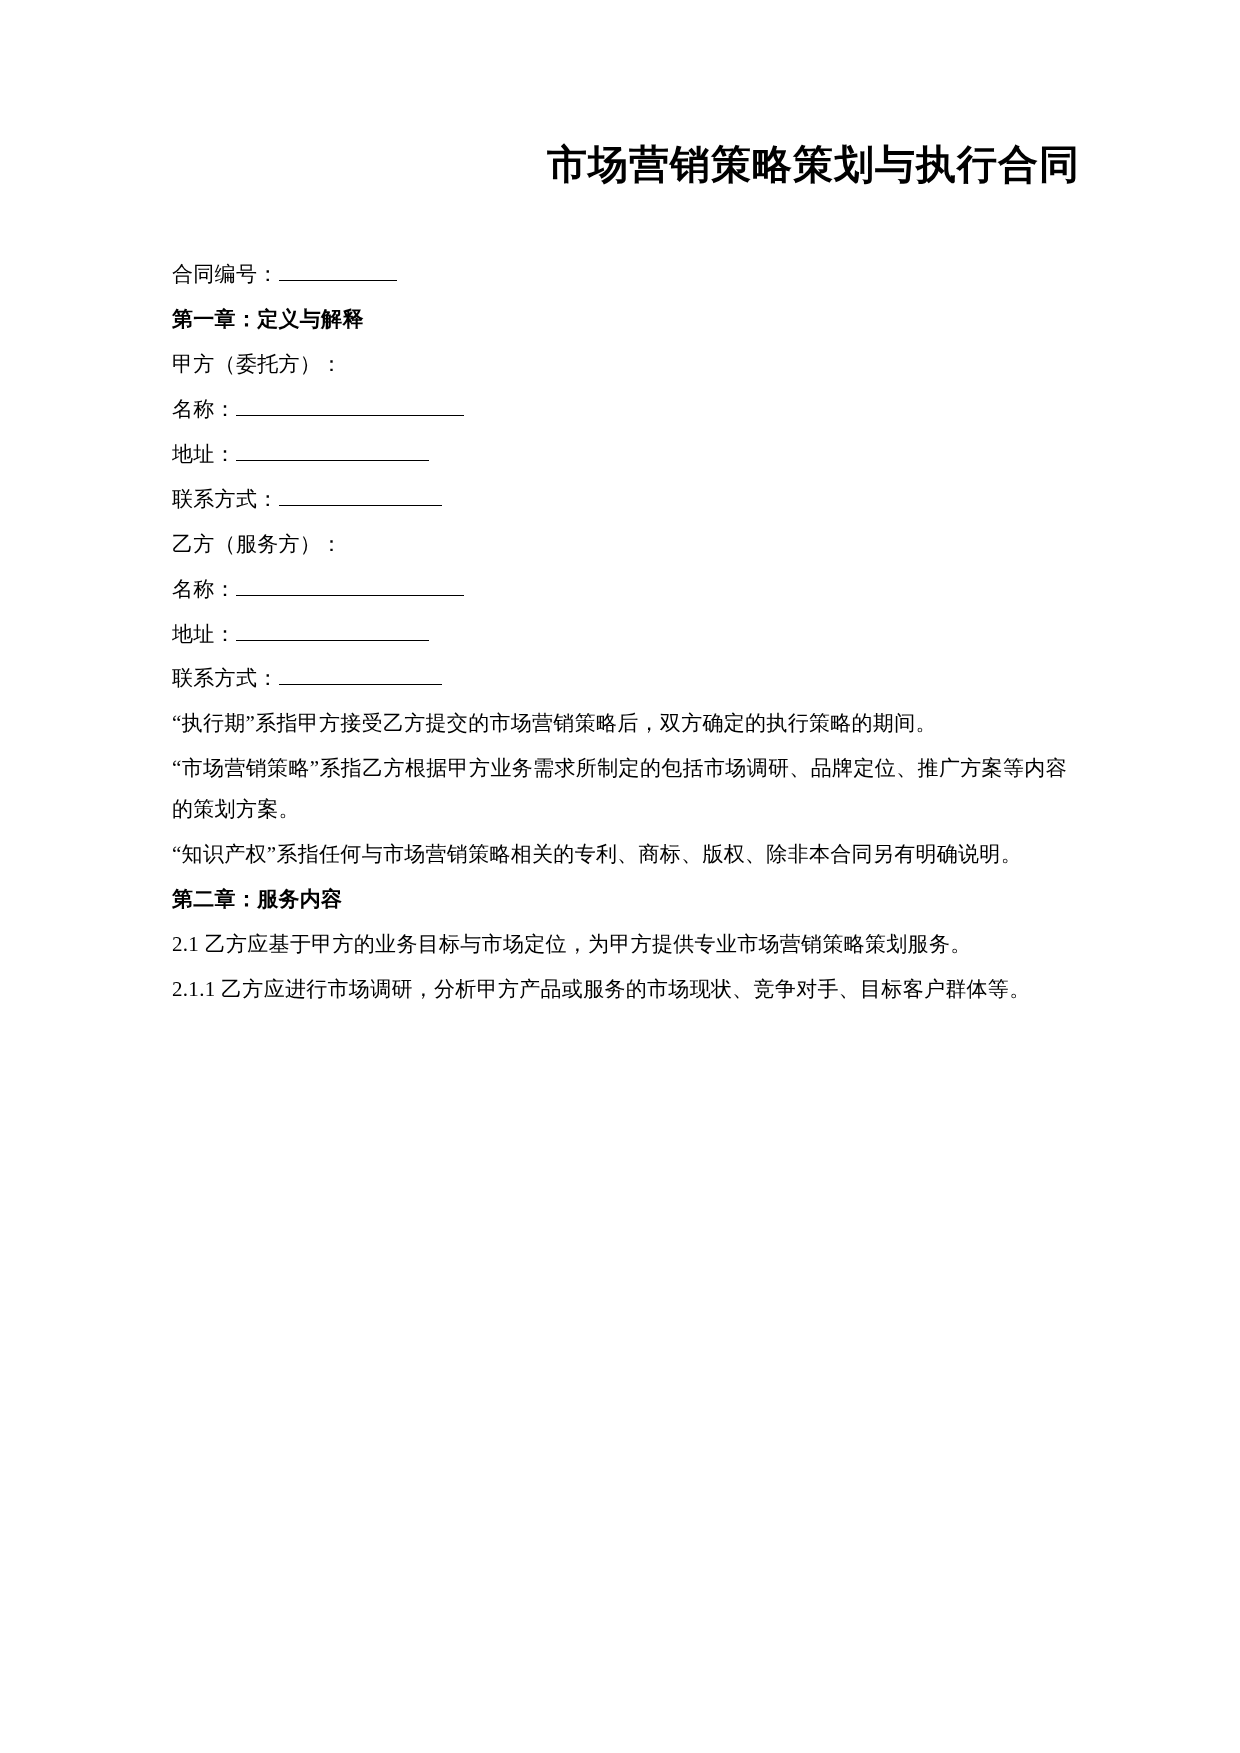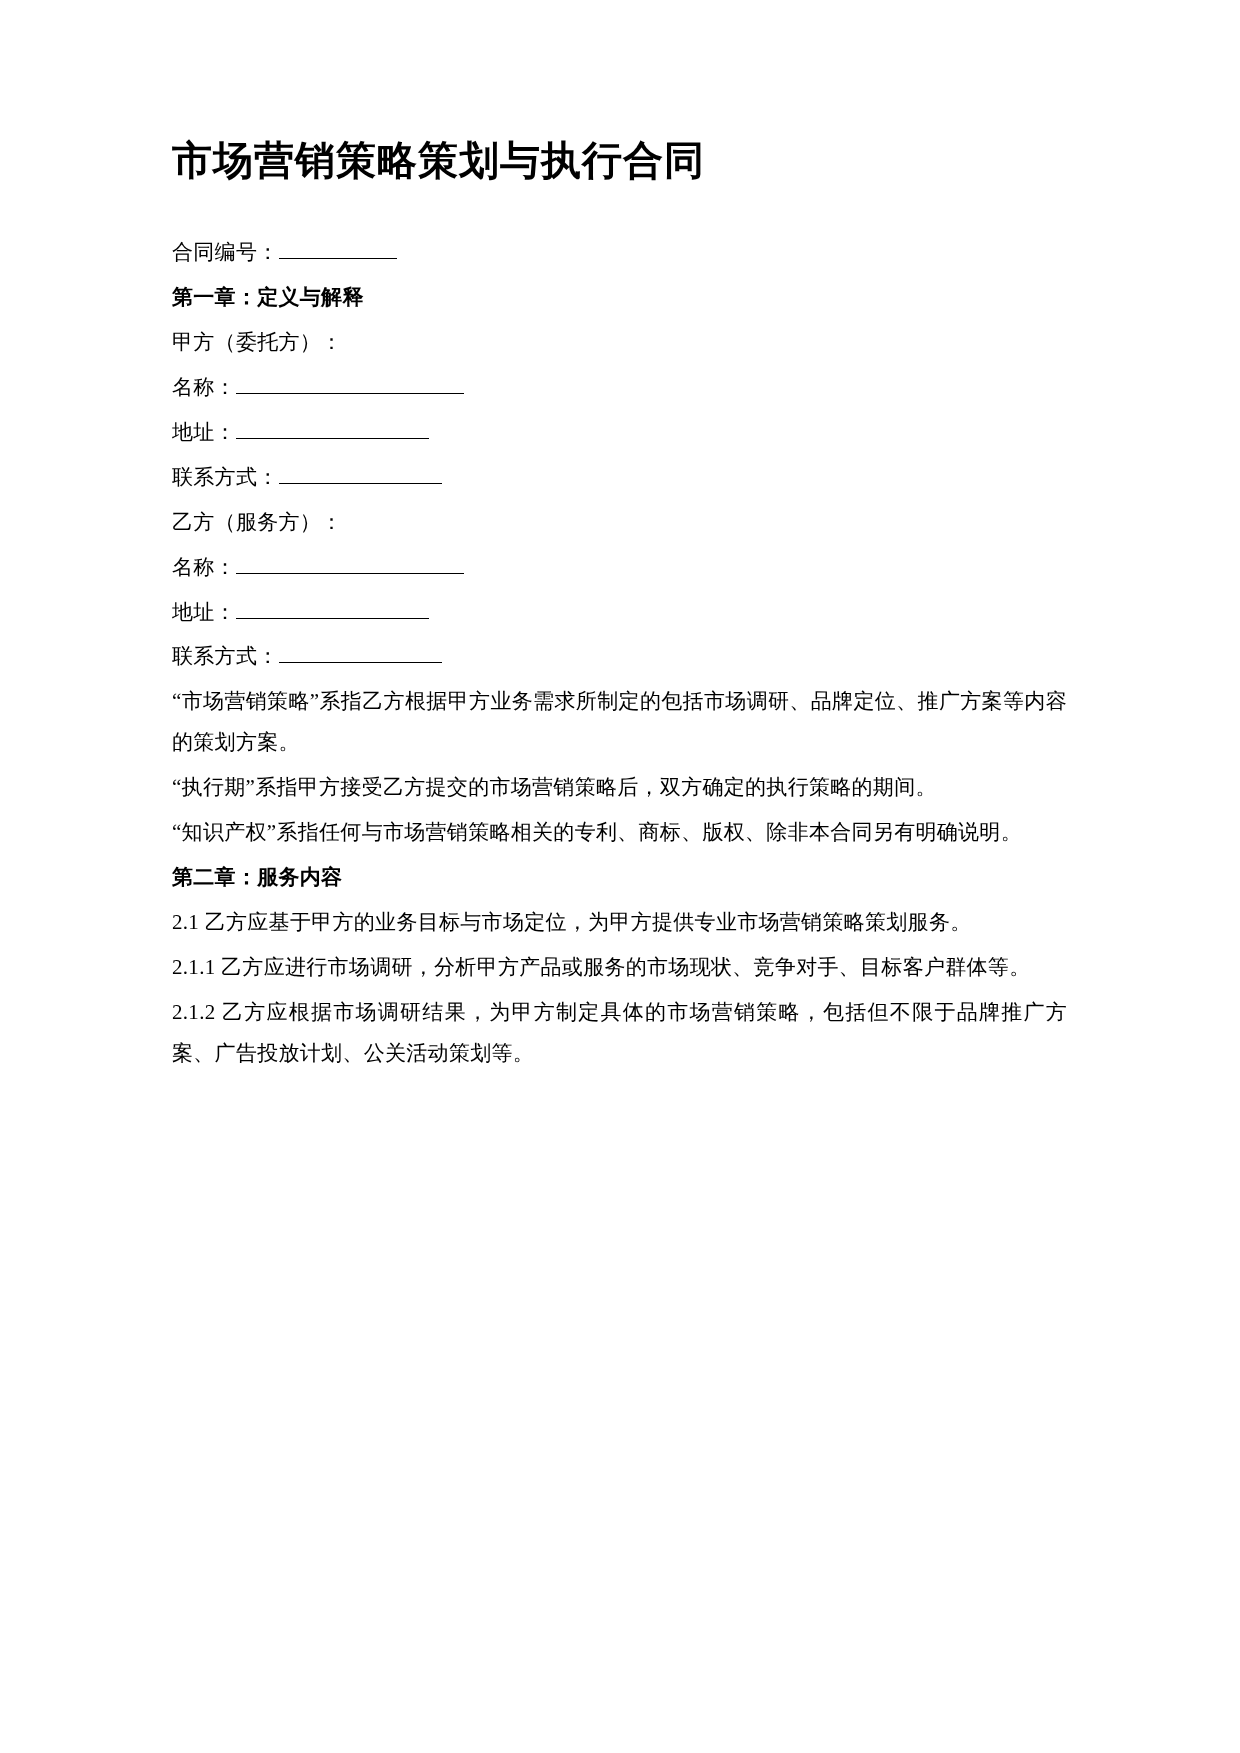"市场营销策略策划与执行合同" .doc-title { font-family: Liberation Mono, monospace -> Liberation Sans, sans-serif; margin: 18px 0 42px 0 -> 18px 0 64px 0; text-align: left -> right }
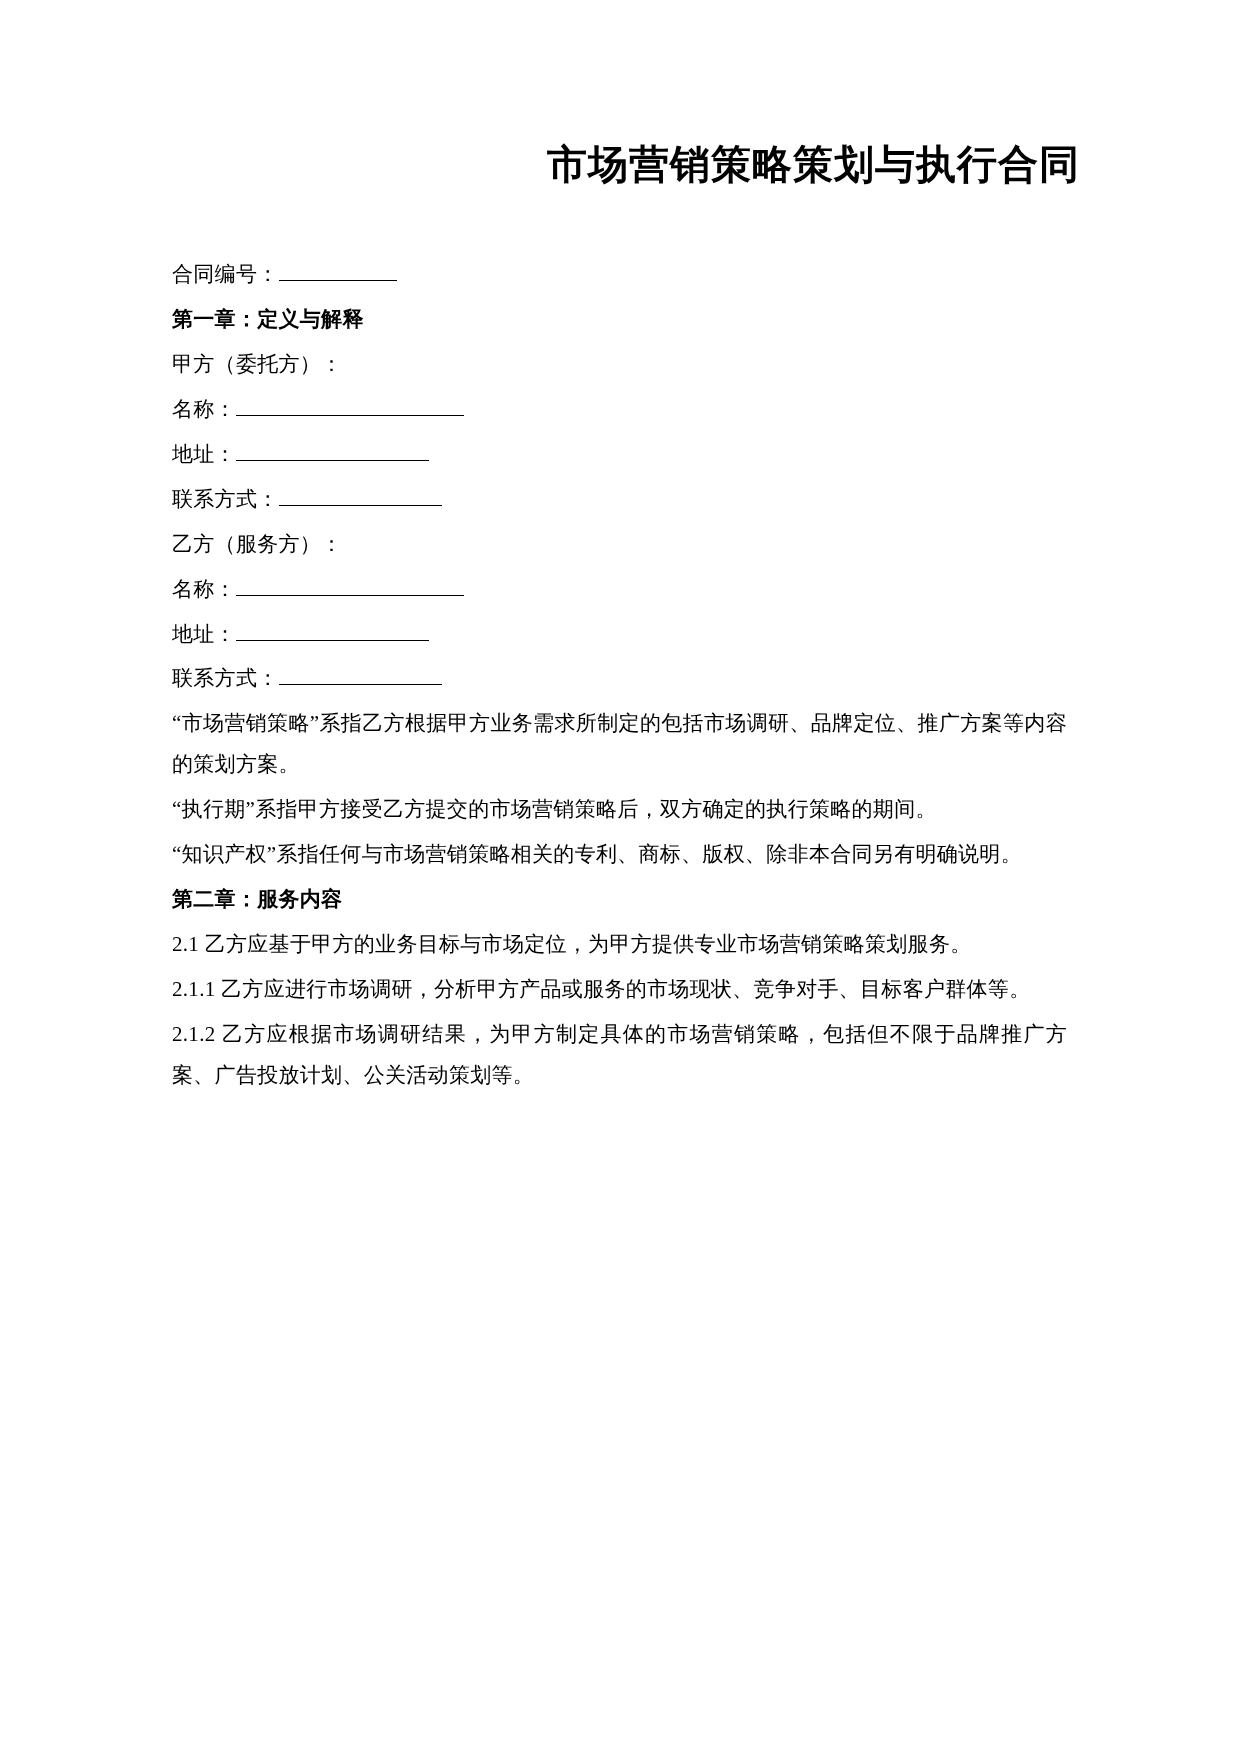"“市场营销策略”系指乙方根据甲方业务需求所制定的包括市场调研、品牌定位、推广方案" p.para { order: before "“执行期”系指甲方接受乙方提交的市场营销策略后，双方确定的执行策略的期间。" -> after "“执行期”系指甲方接受乙方提交的市场营销策略后，双方确定的执行策略的期间。" }
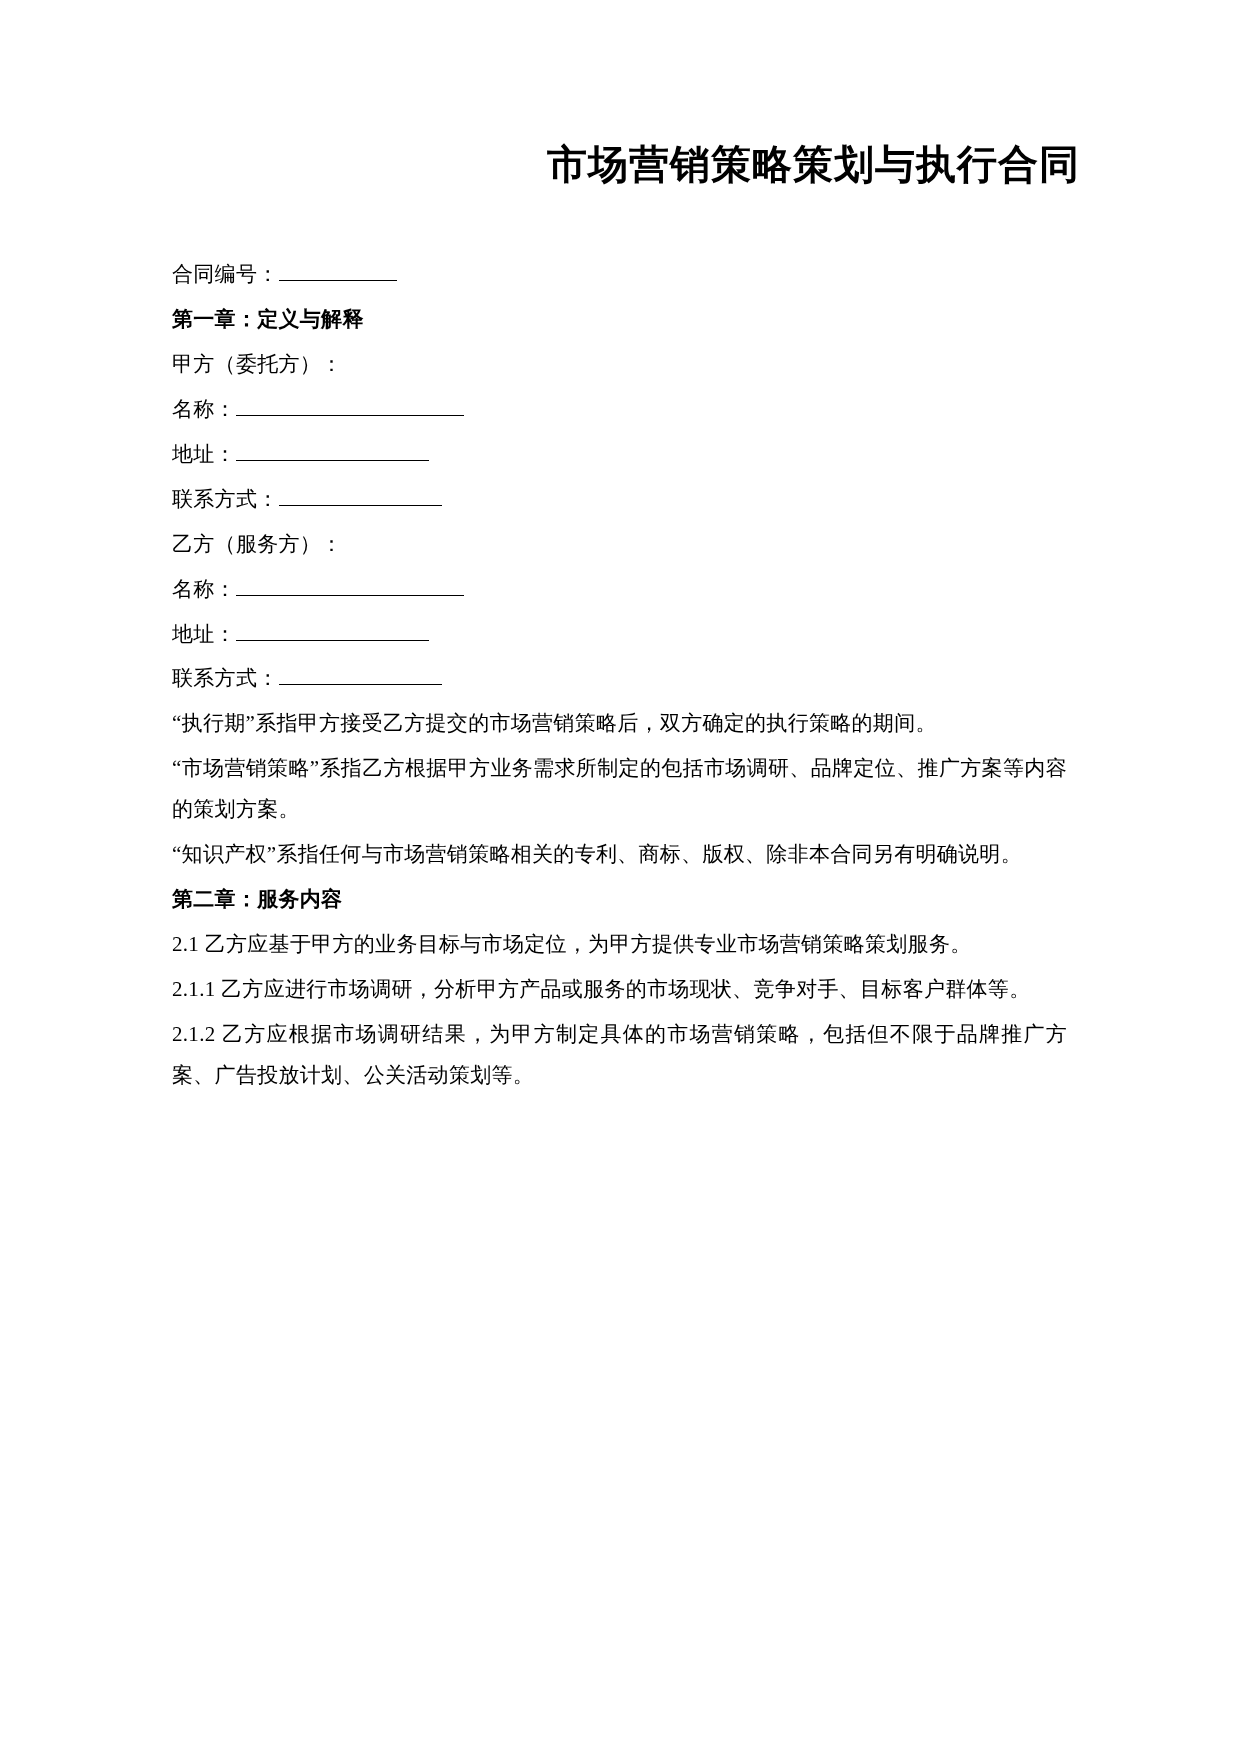"2.1.2" p.para { html: <p>2.1.2 乙方应根据市场调研结果，为甲方制定具体的市场营销策略，包括但不限于品牌推广方案、广告投放计划、公关活动策划等。</p> -> none }
